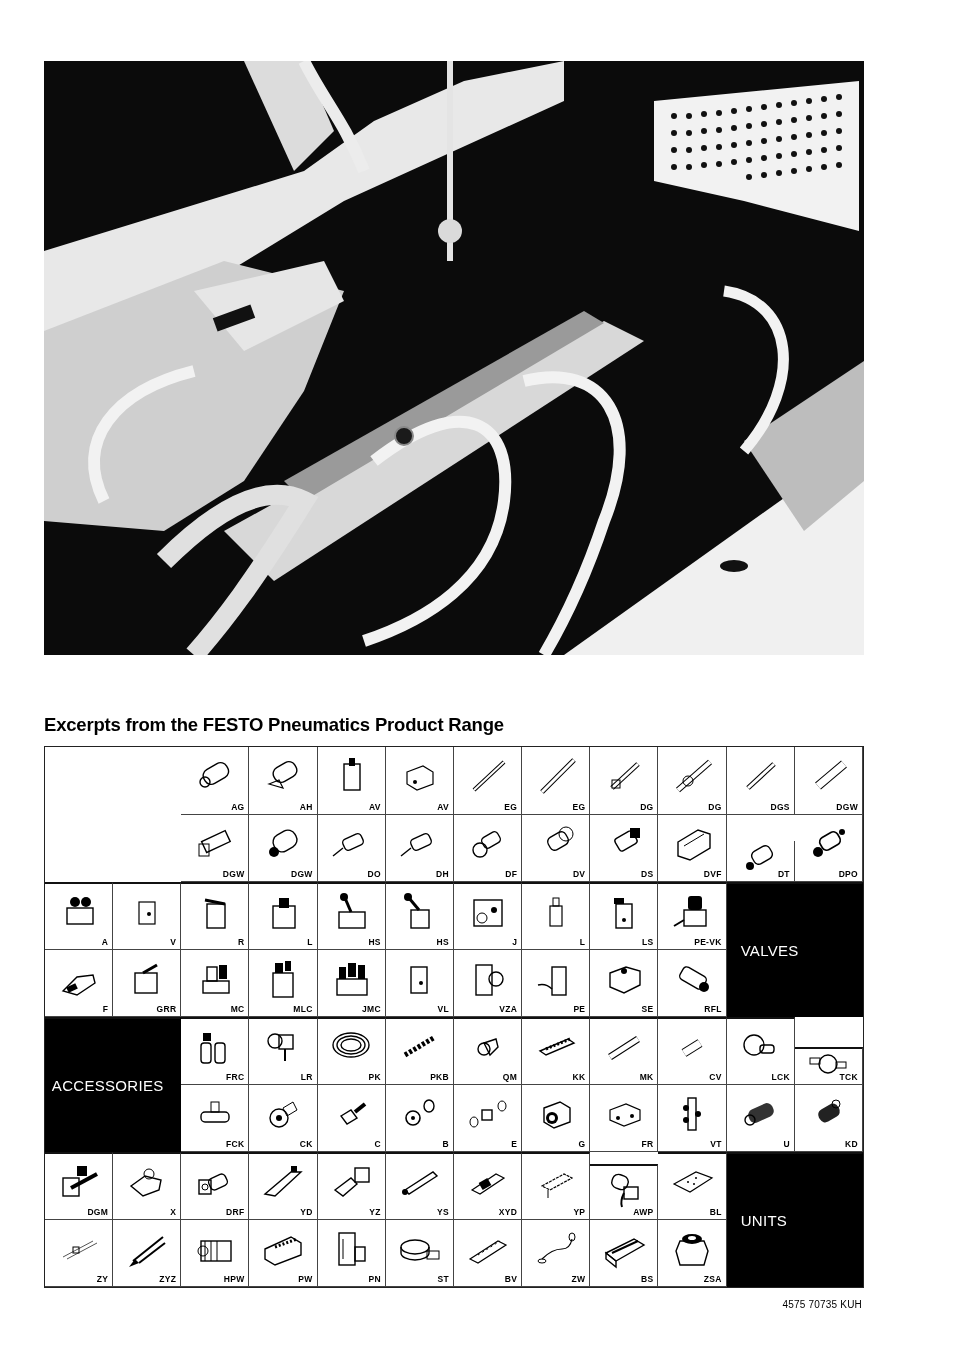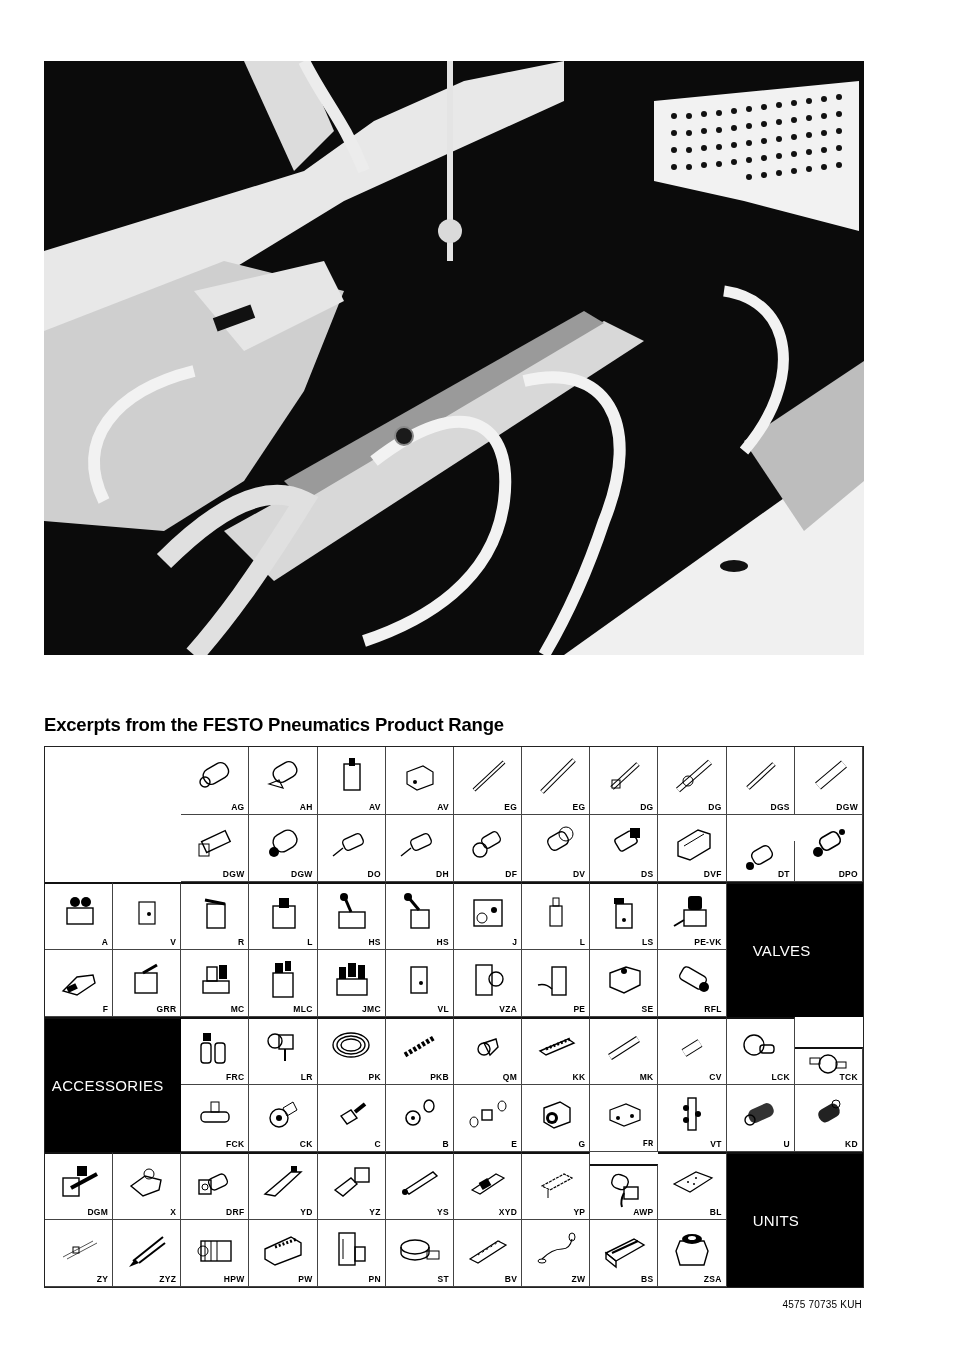"VALVES" .cat.right { padding-left: 26px -> 14px }
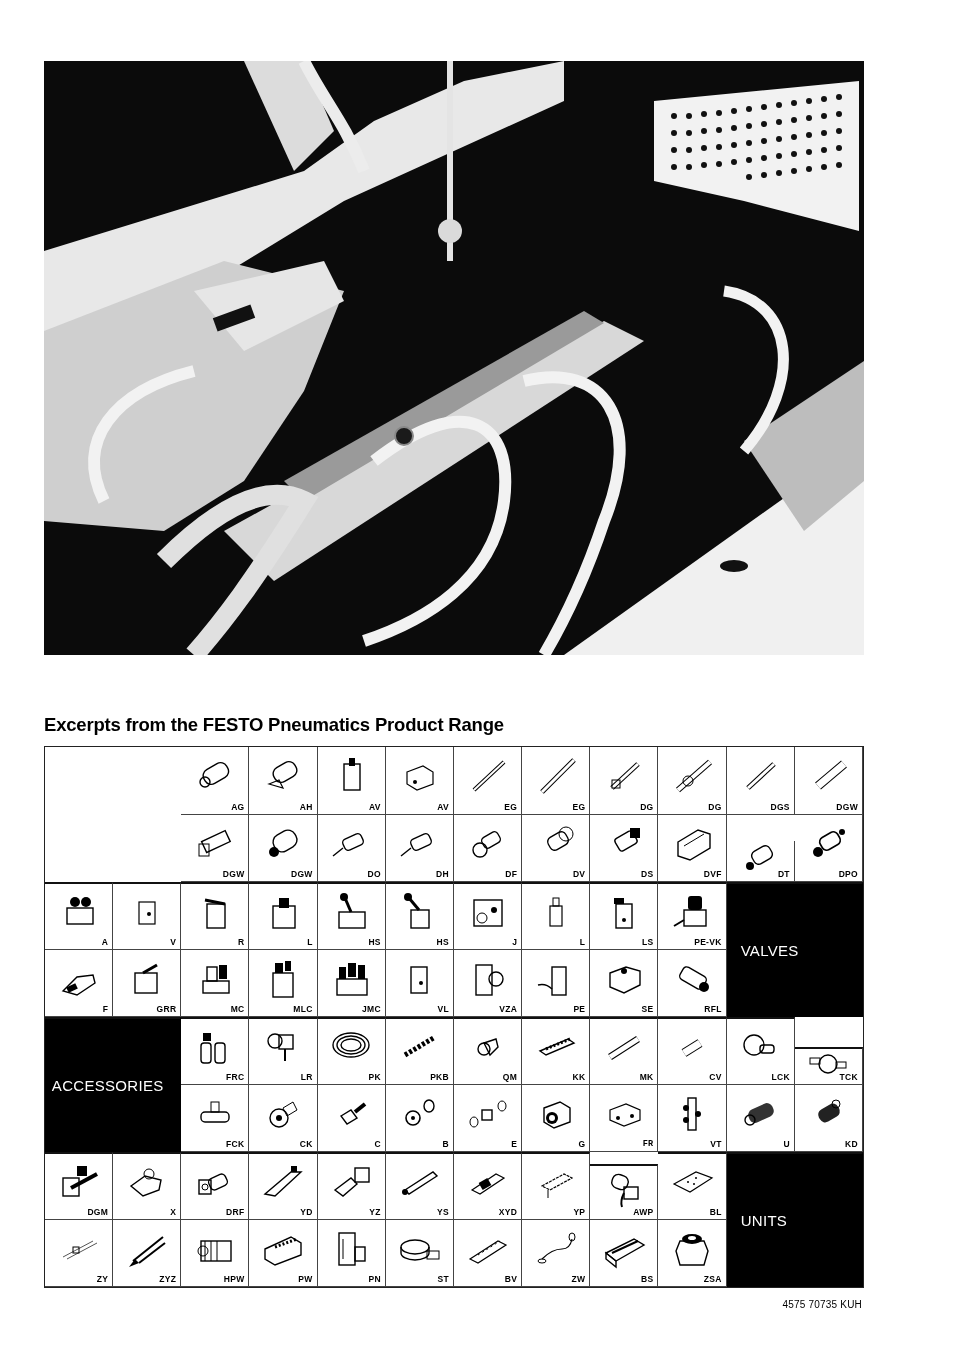"FR" div.cell { font-family: Liberation Mono, monospace -> none }
